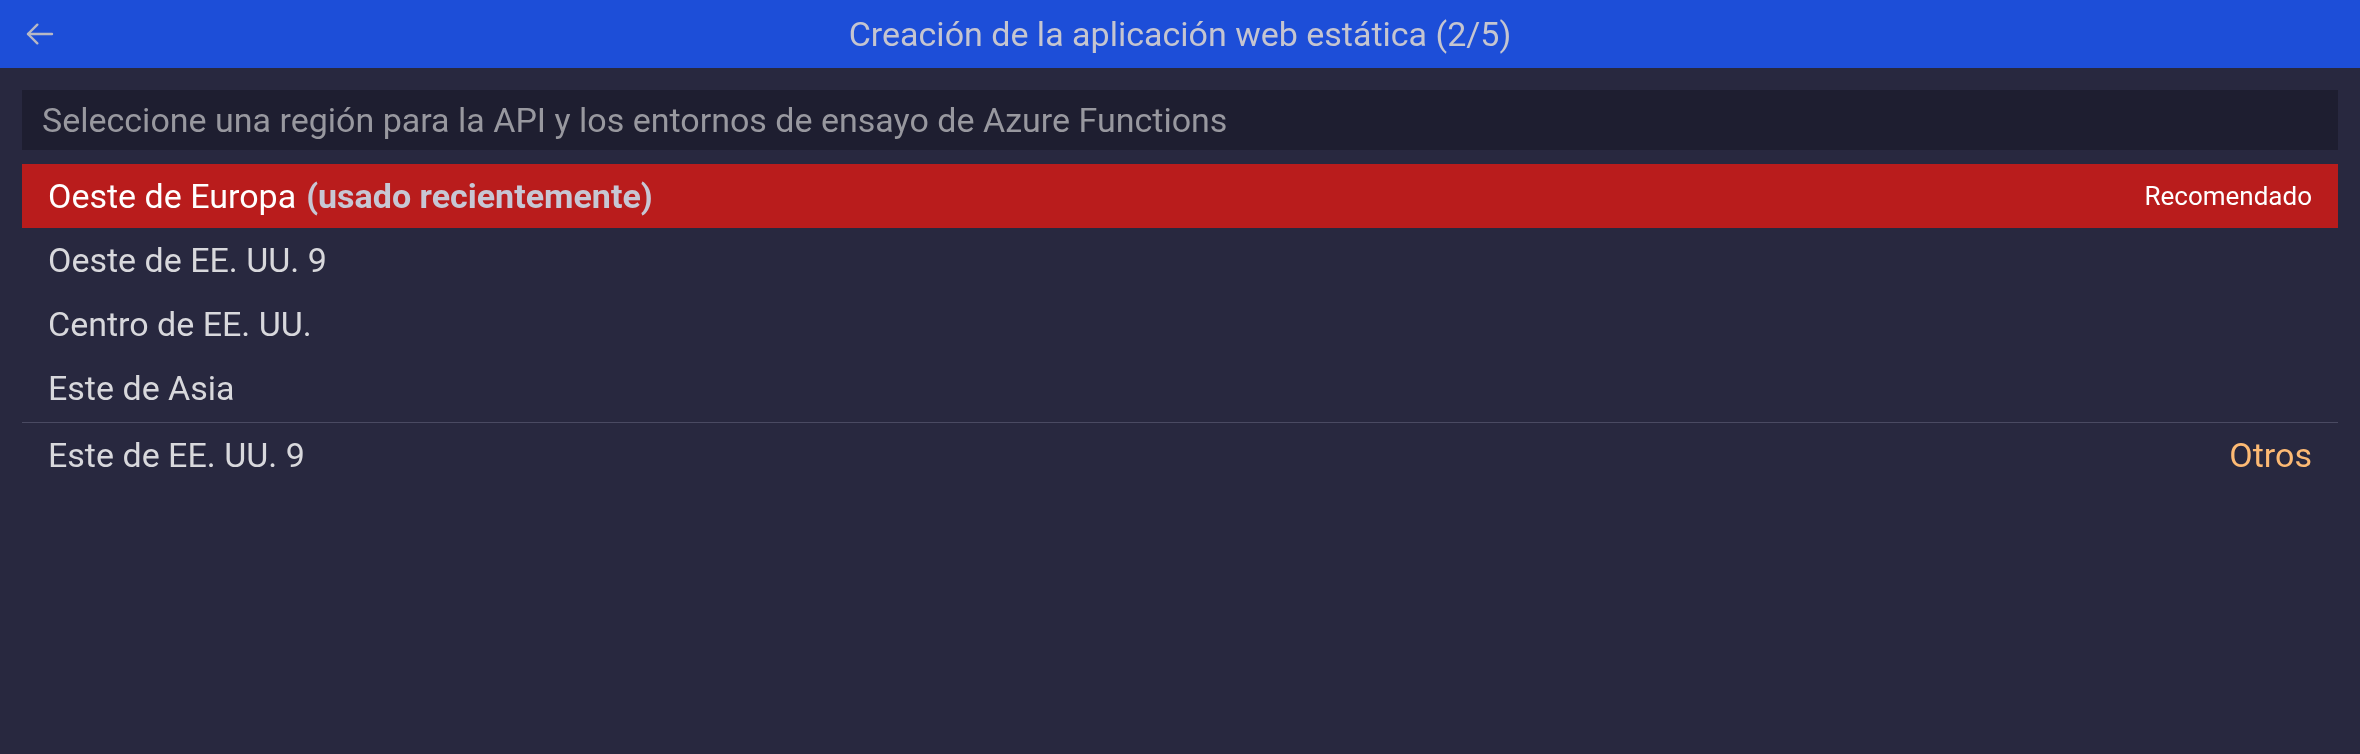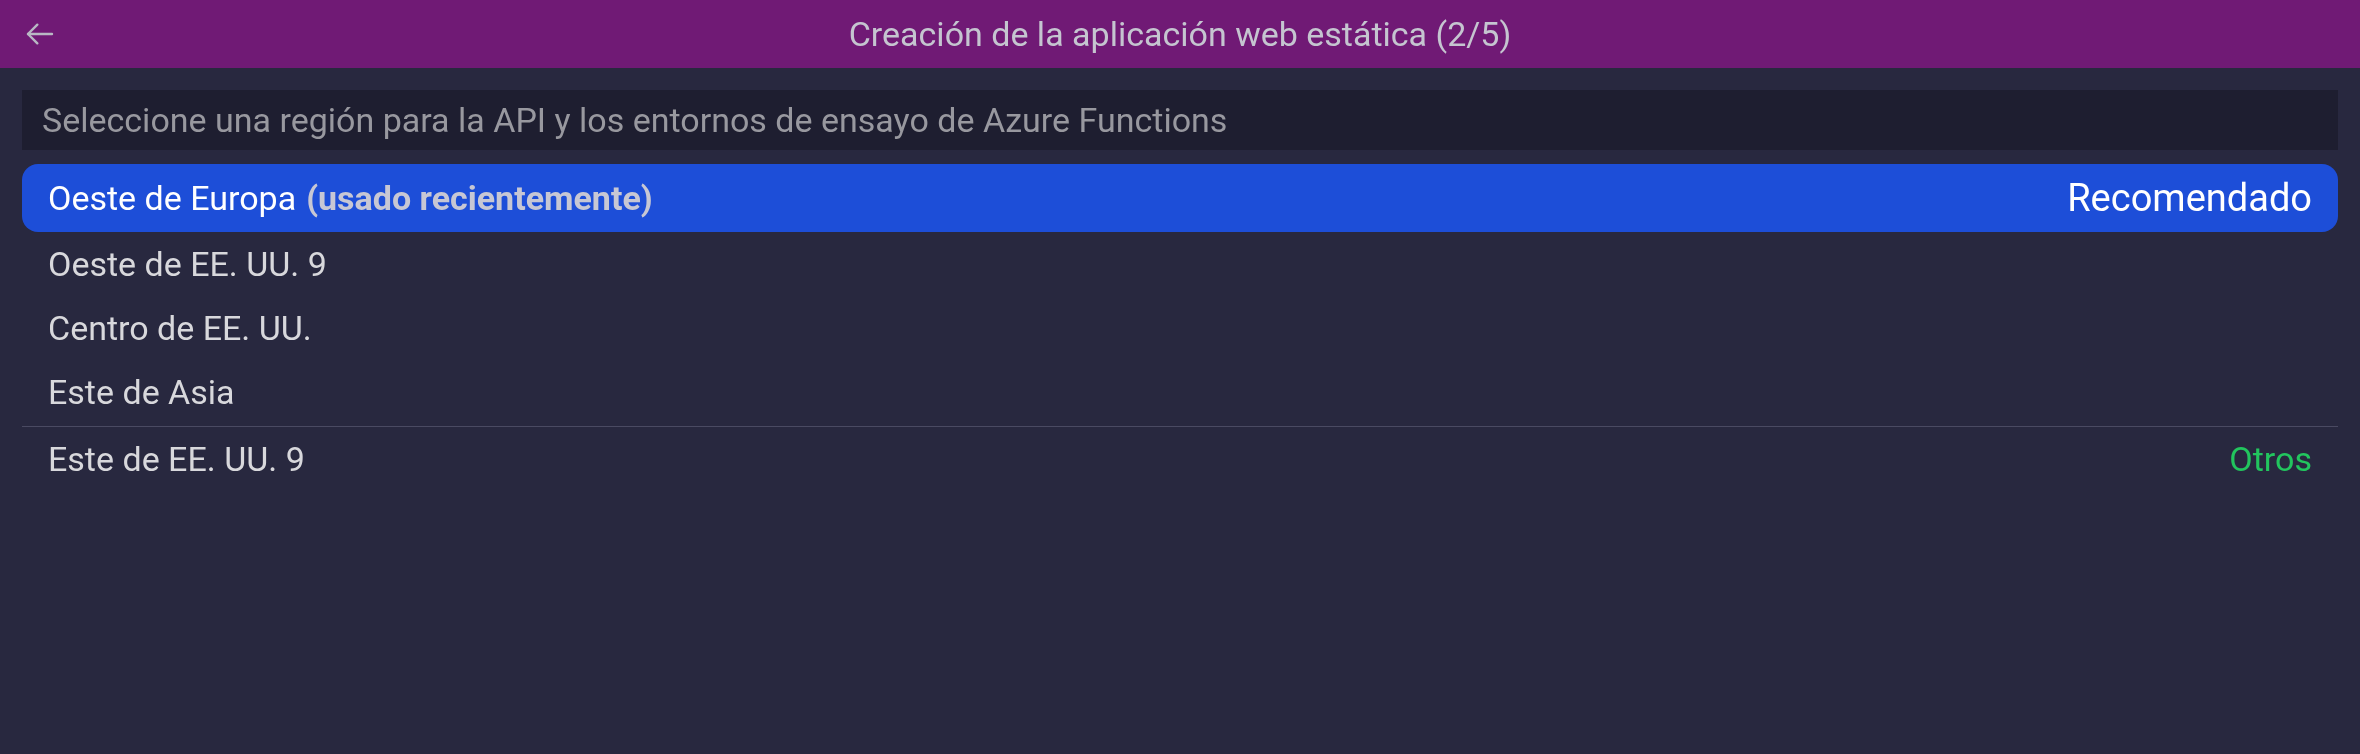"Creación de la aplicación web" .header { background-color: #701a75 -> #1d4ed8 }
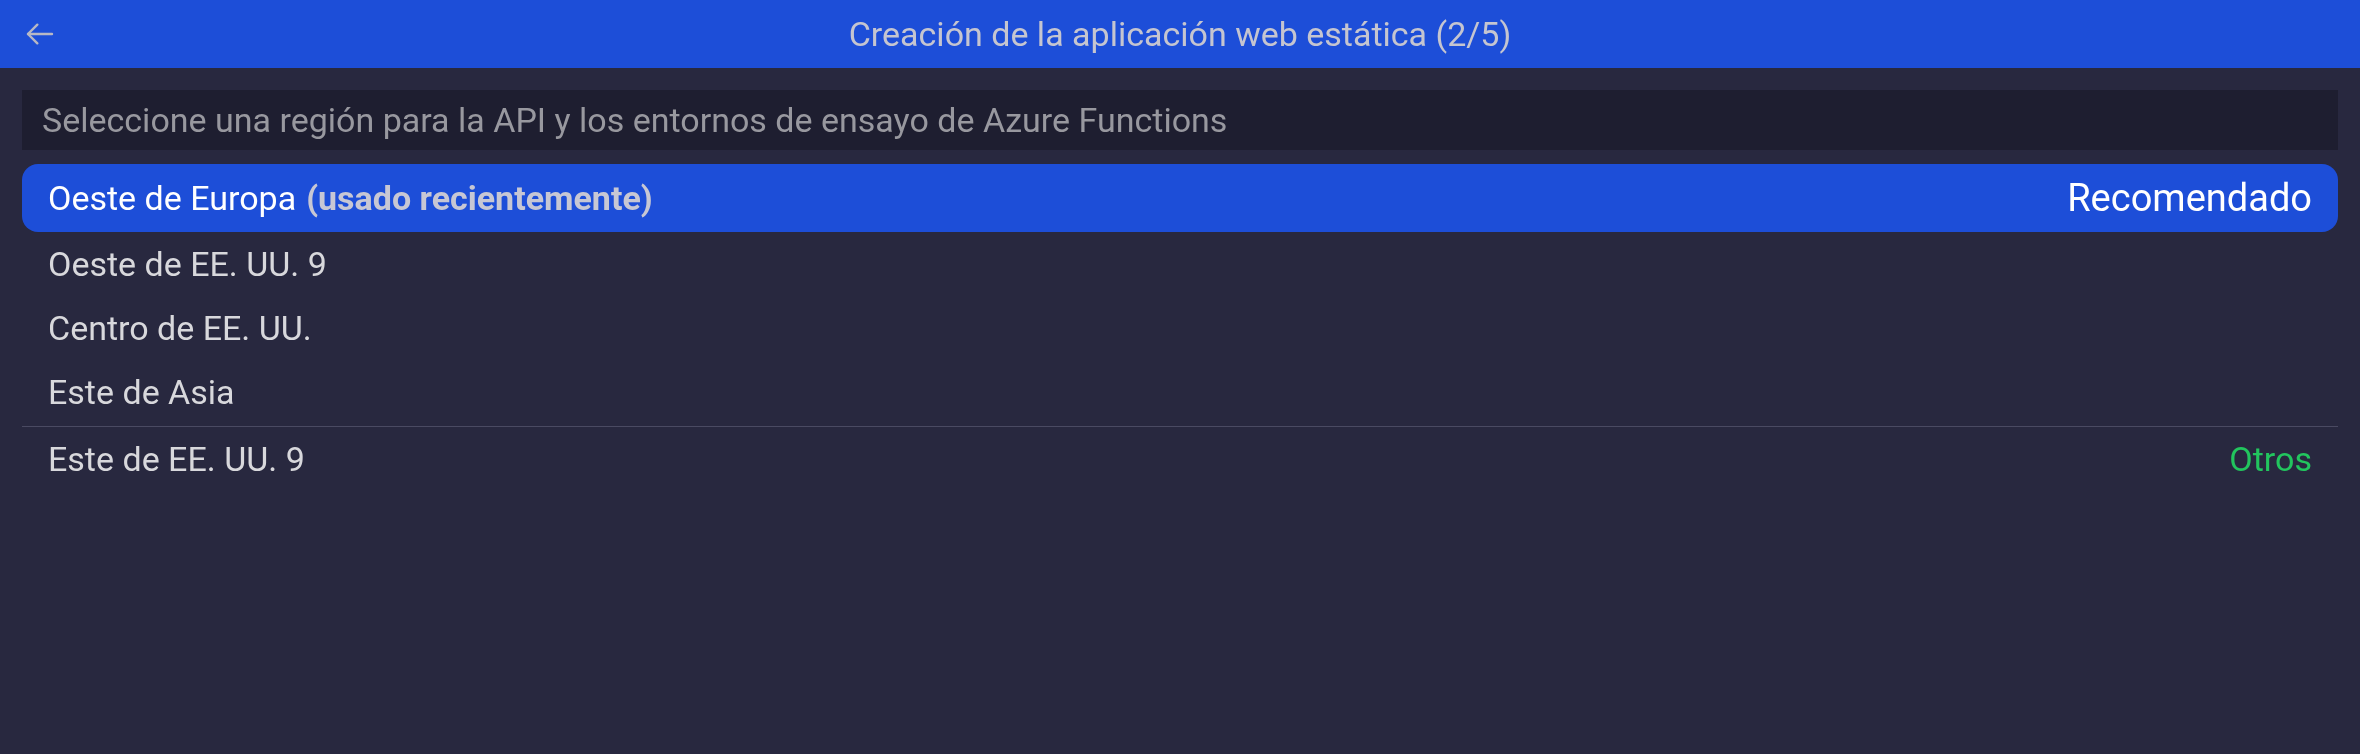"Oeste de Europa" .list-item.selected { background-color: #1d4ed8 -> #b91c1c; border-radius: 16px -> none }
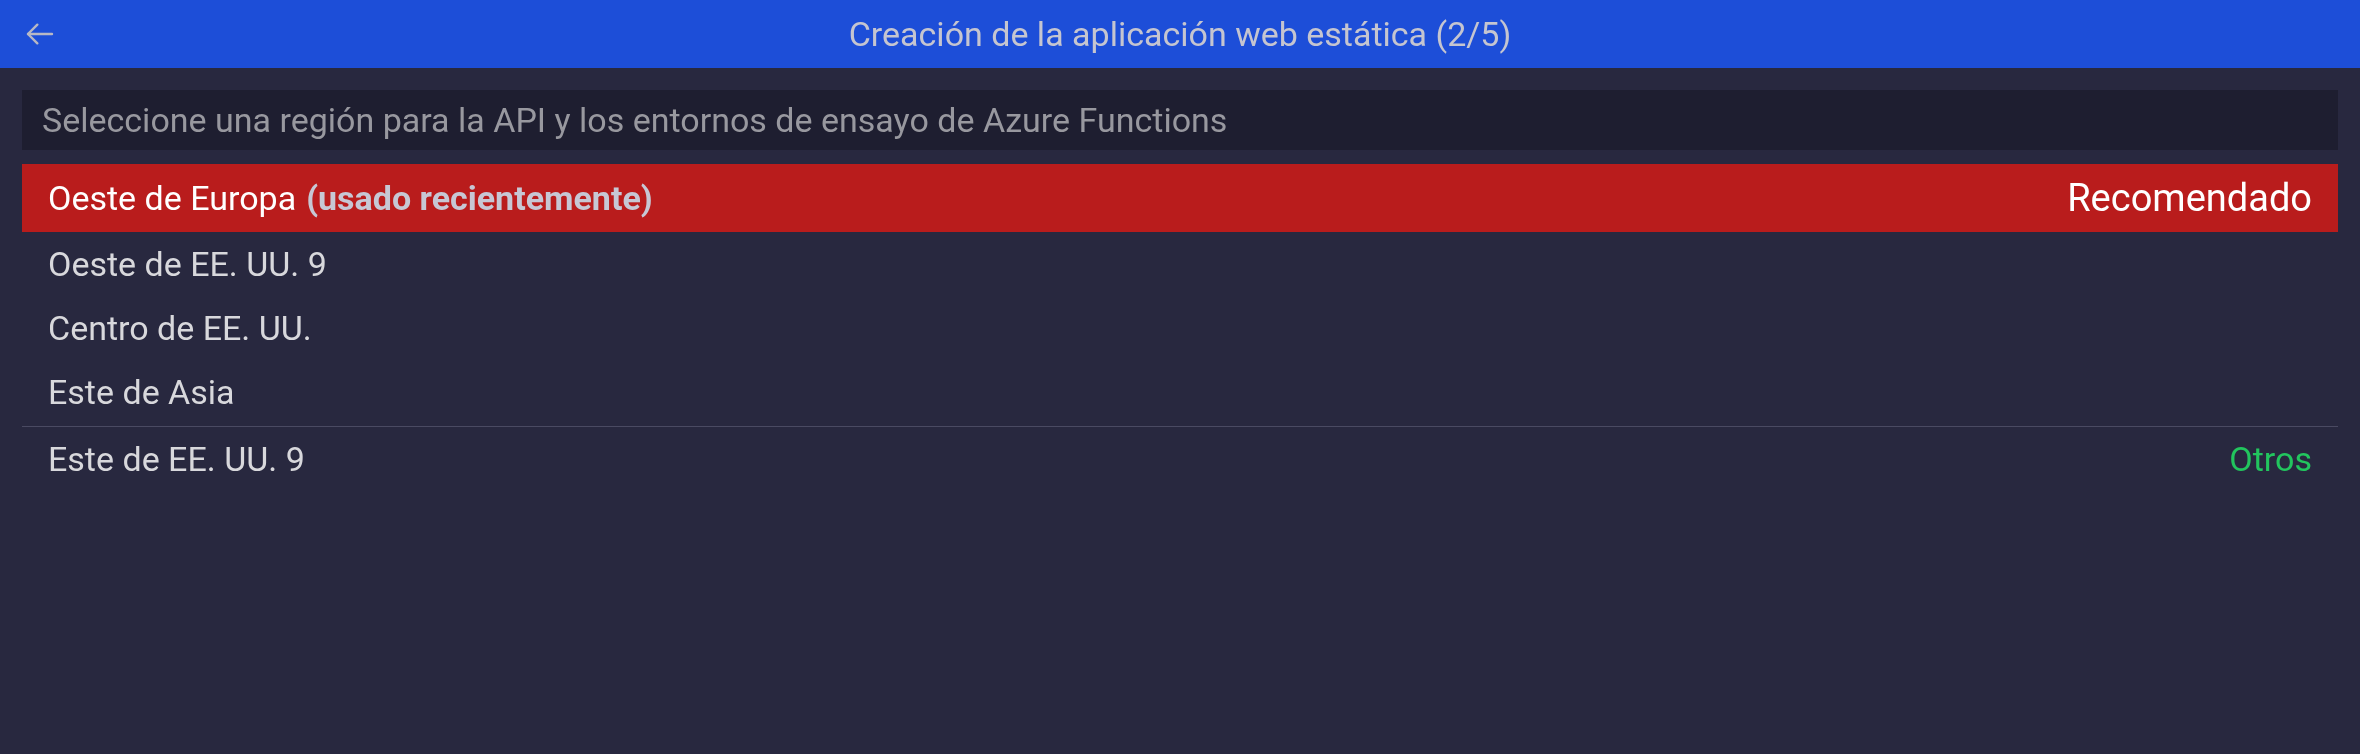"Recomendado" .item-right { font-size: 38px -> 26px }
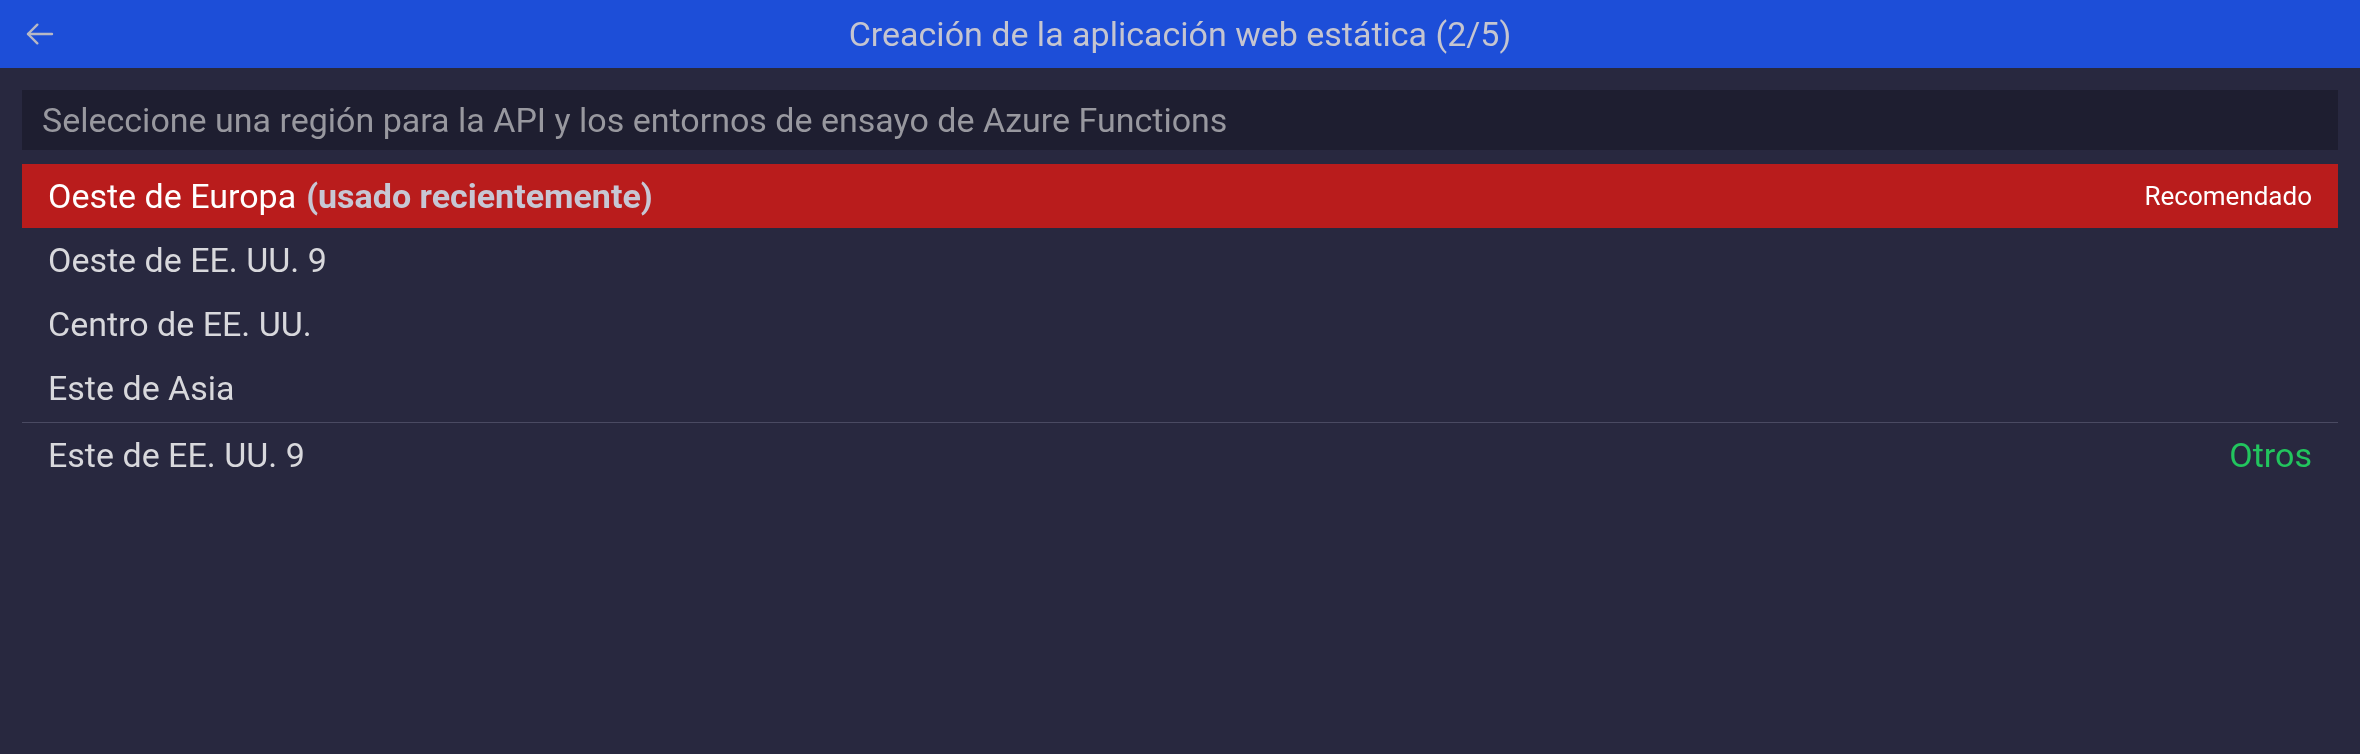"Otros" .item-right-link { color: #22c55e -> #fdba74 }
